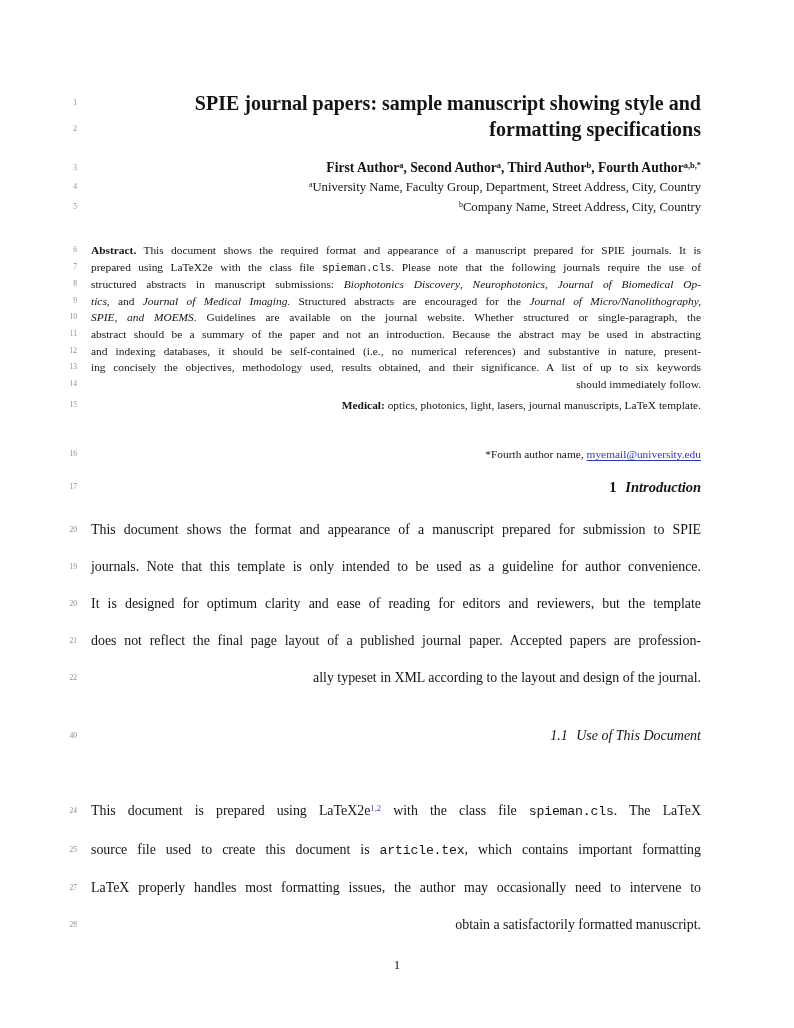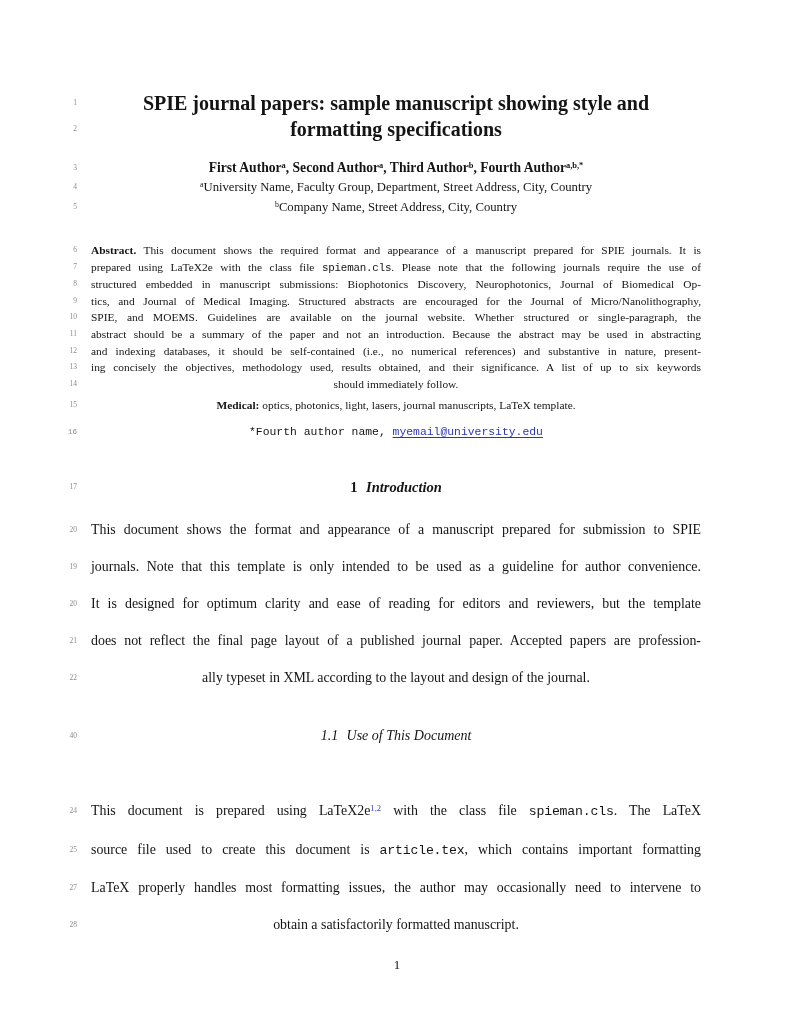"SPIE journal papers: sample manuscript" .lt { text-align: center -> right }
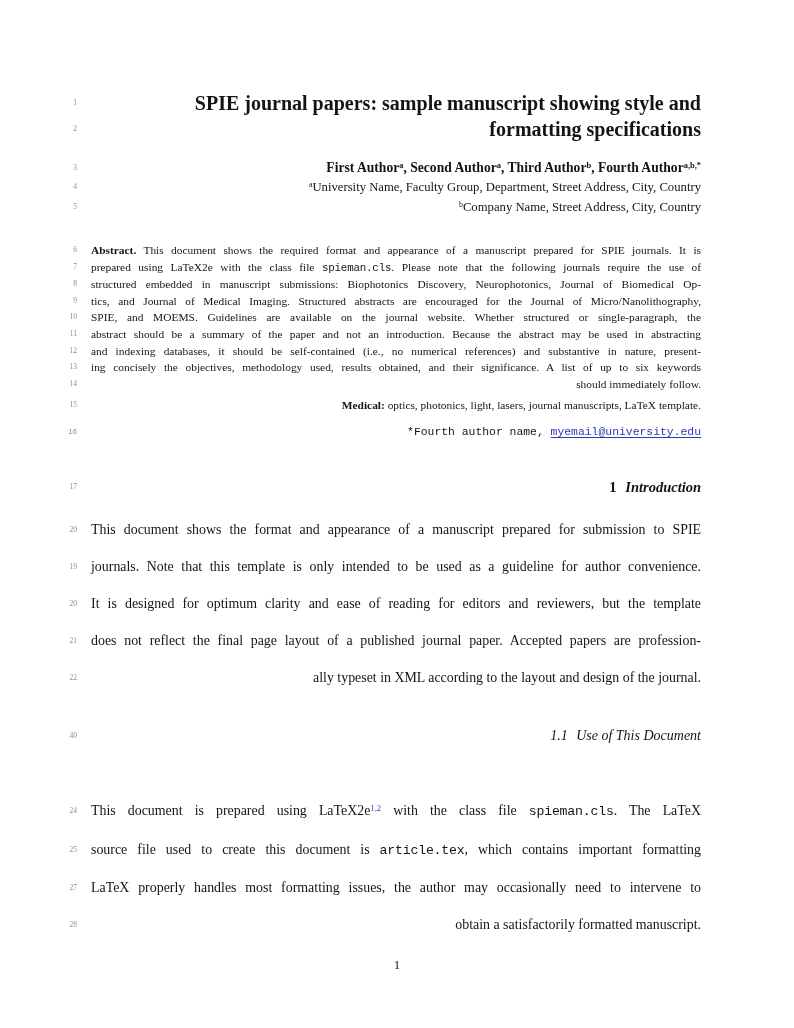"structured embedded in manuscript" span { text: embedded -> abstracts }
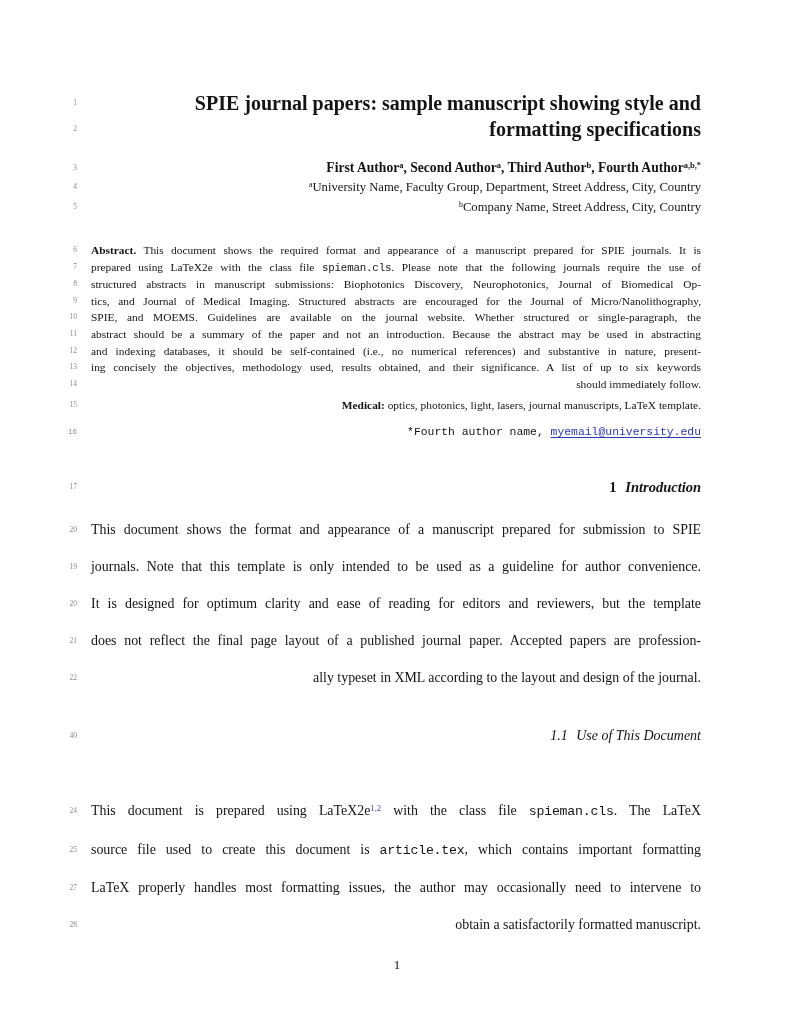"Biophotonics Discovery" .seg-i { font-style: none -> italic }
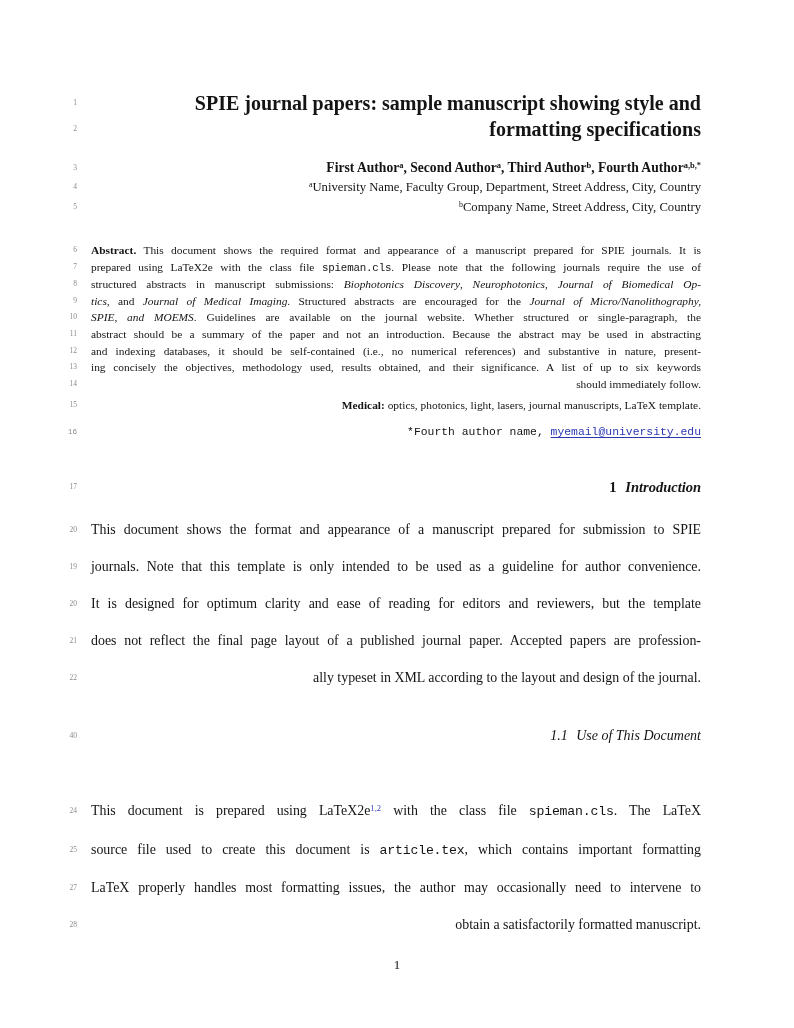"16" .corresp-row { font-family: Liberation Mono, monospace -> none; top: 424px -> 446px }
